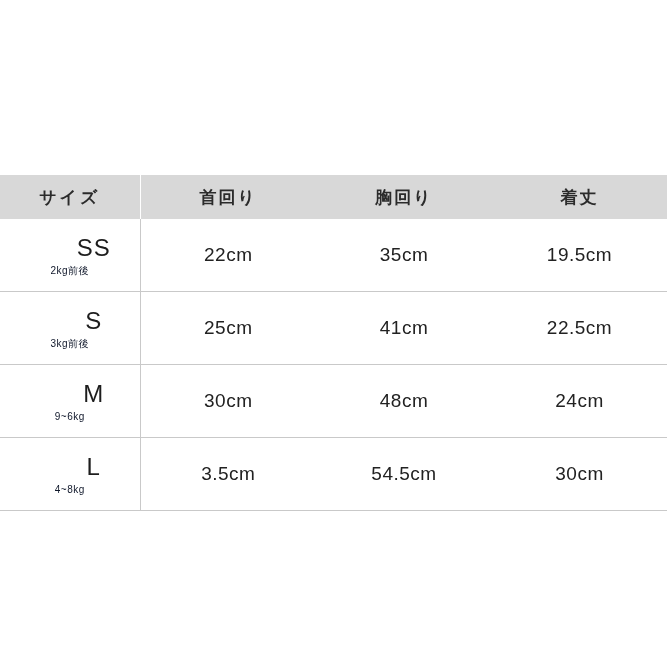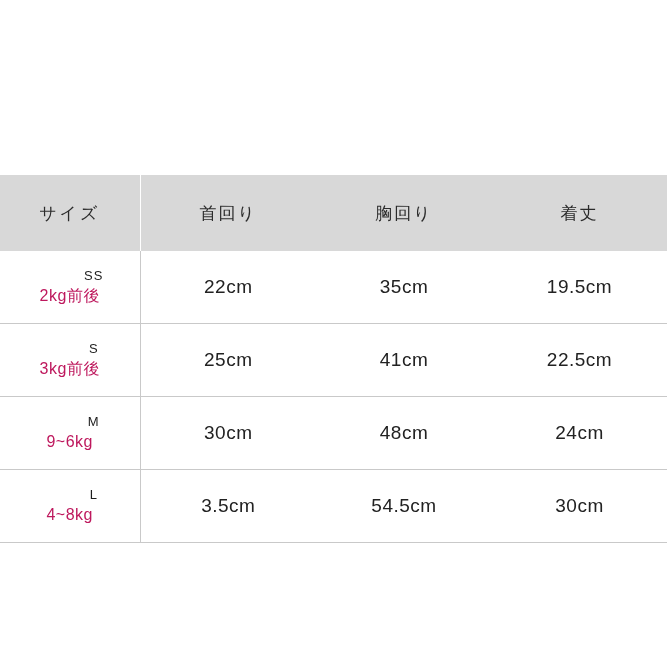"サイズ" .size-table thead th { font-weight: normal -> bold; padding: 16px -> 0 }
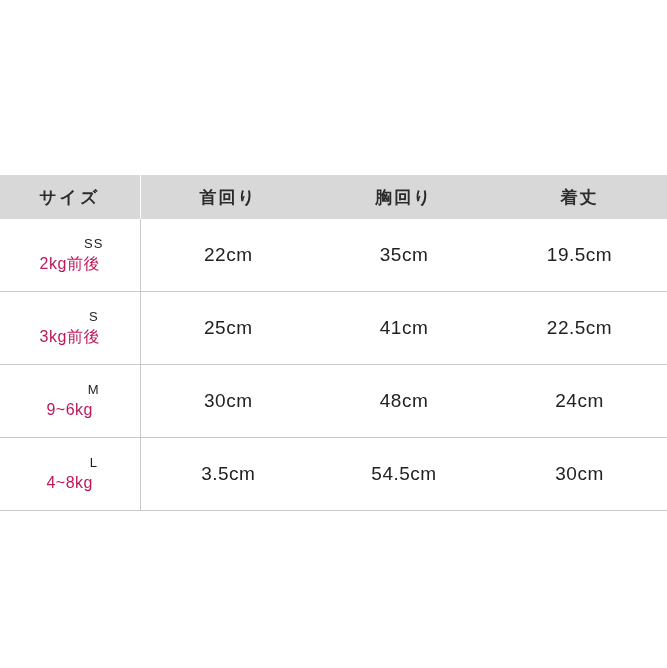"SS" .cell-size .size-label { font-size: 13px -> 24px }
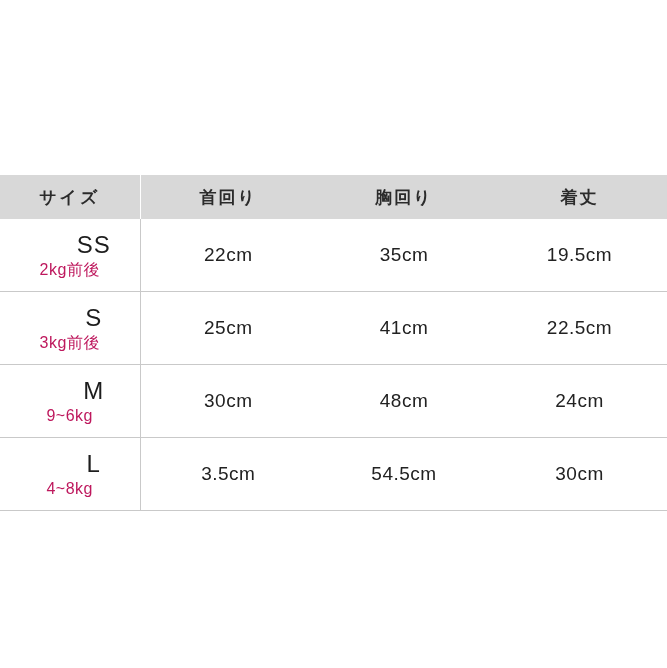"2kg前後" .cell-size .size-weight { color: #be185d -> #0f172a; font-size: 16px -> 10px }
